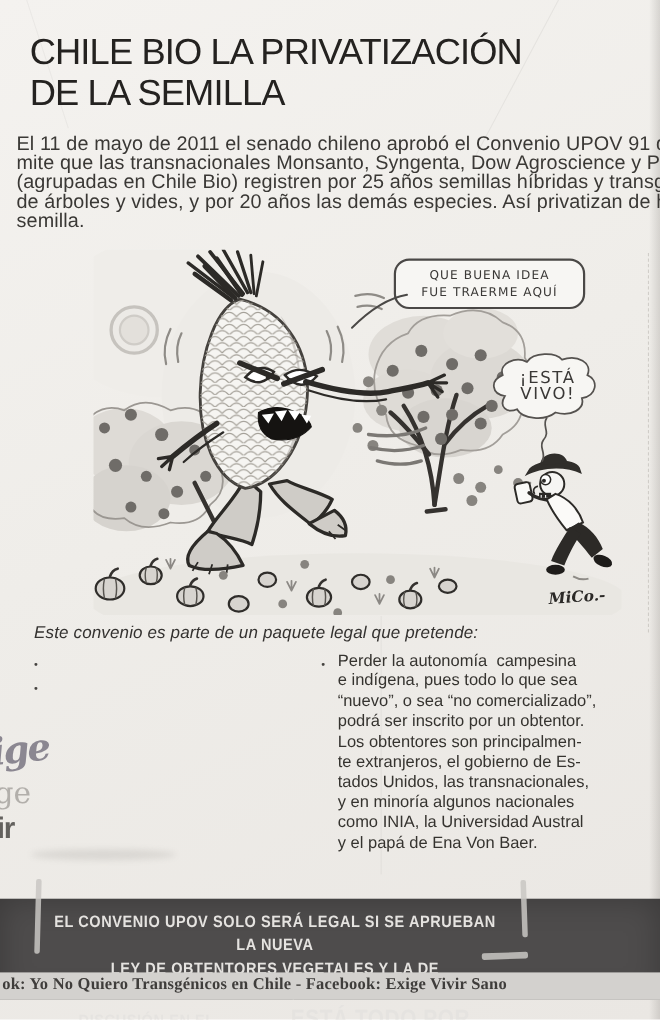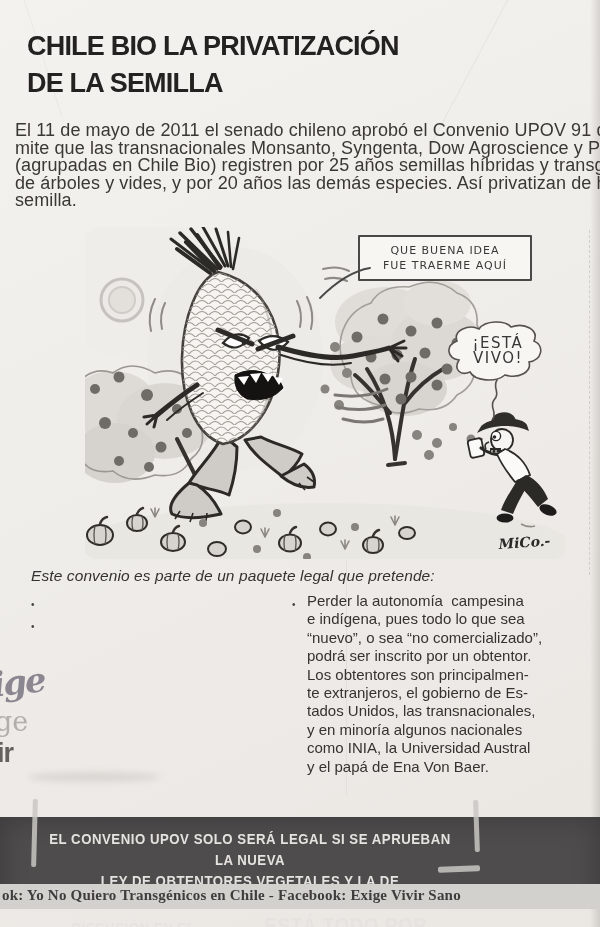"CHILE BIO LA PRIVATIZACIÓN" .title { font-size: 27px -> 33px; font-weight: 700 -> 400 }
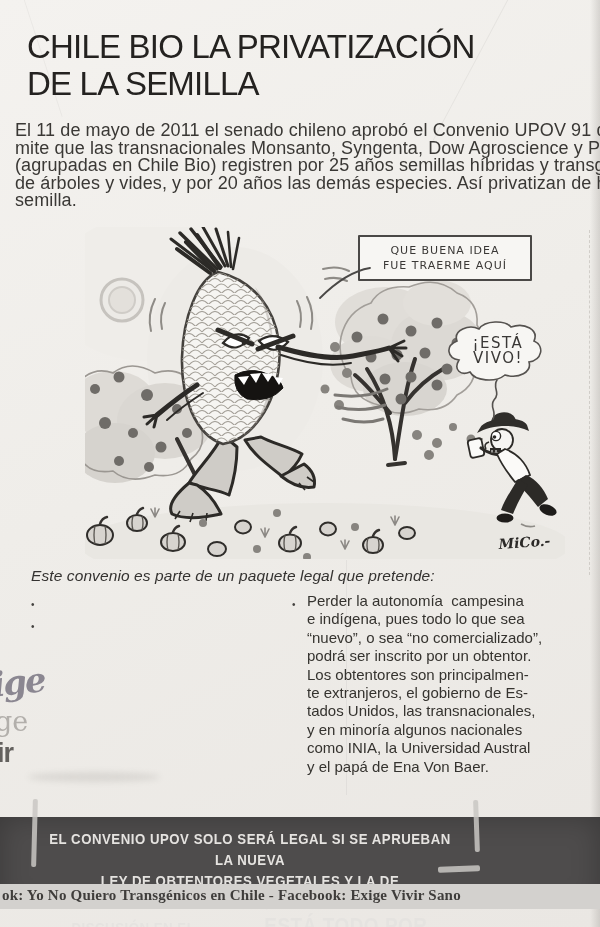"QUE BUENA IDEA" .bubble1 { border-radius: 1px -> 14px }
